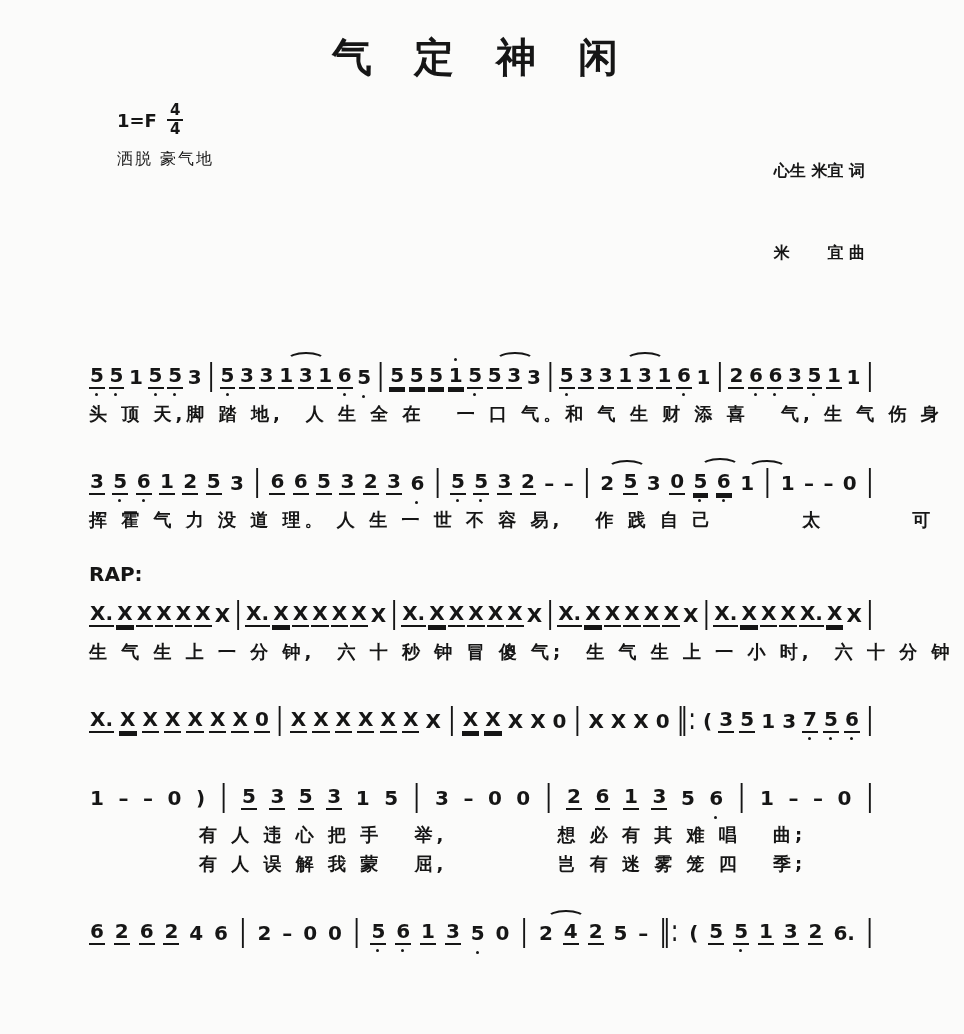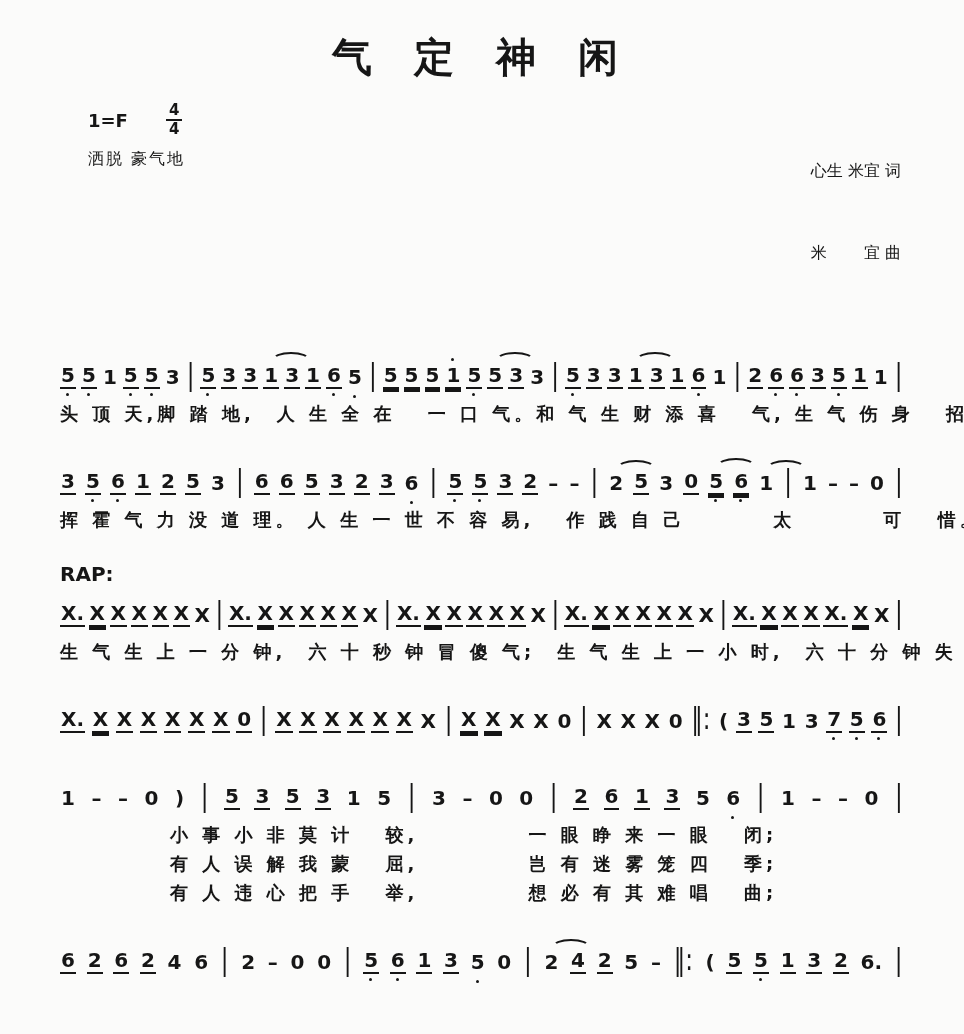"气 定 神 闲" .sheet { padding: 0 60px -> 0 89px }
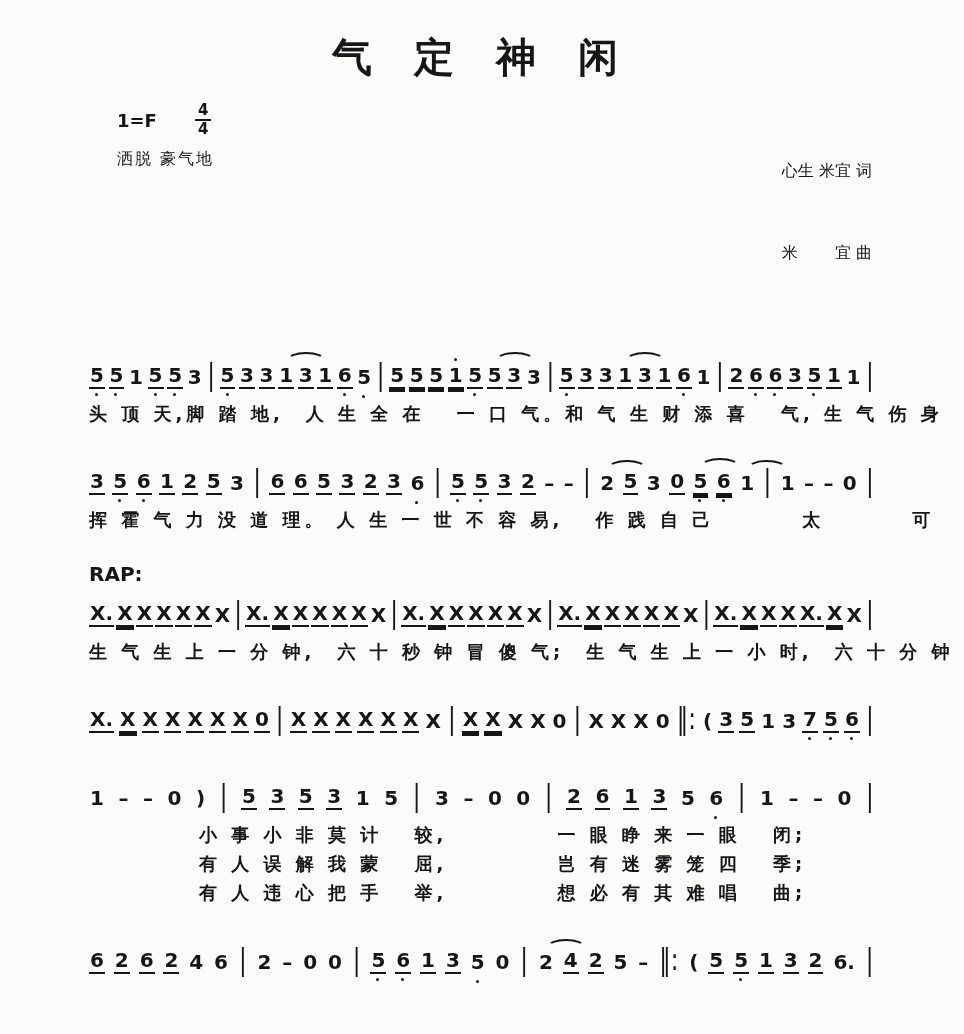"1=F" .key-line { gap: 28px -> none }
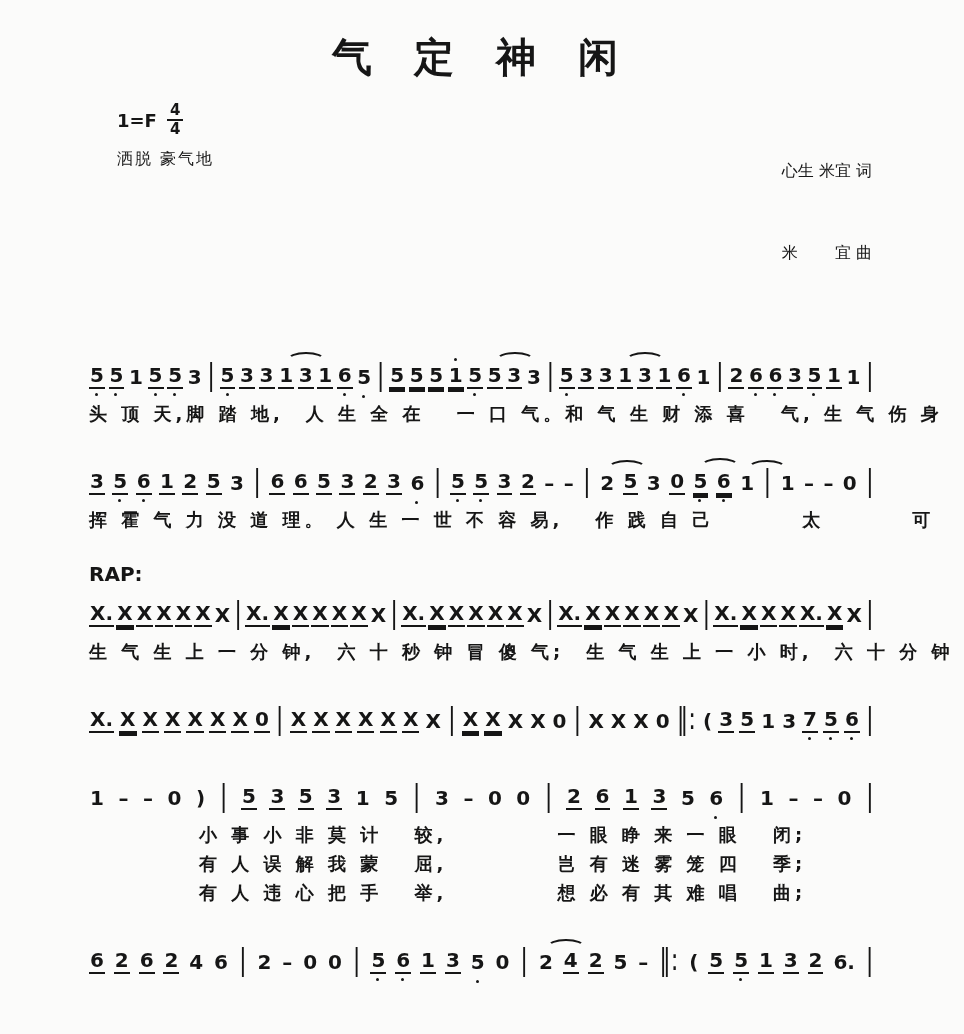"心生 米宜 词" .credits { font-weight: 400 -> 700; margin-right: 3px -> 10px }
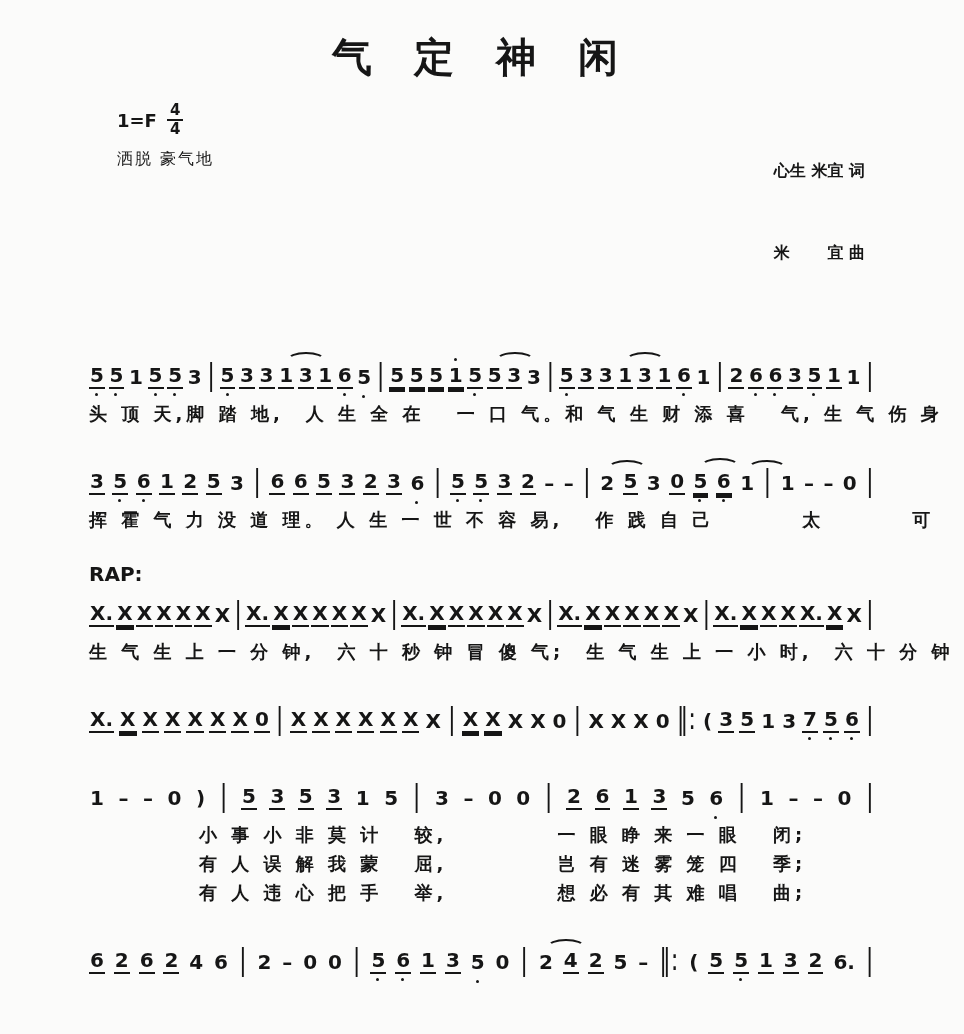"小 事 小 非 莫" div.lyric-row { html: <div> 小 事 小 非 莫 计 较, 一 眼 睁 来 一 眼 闭;</div> -> none }
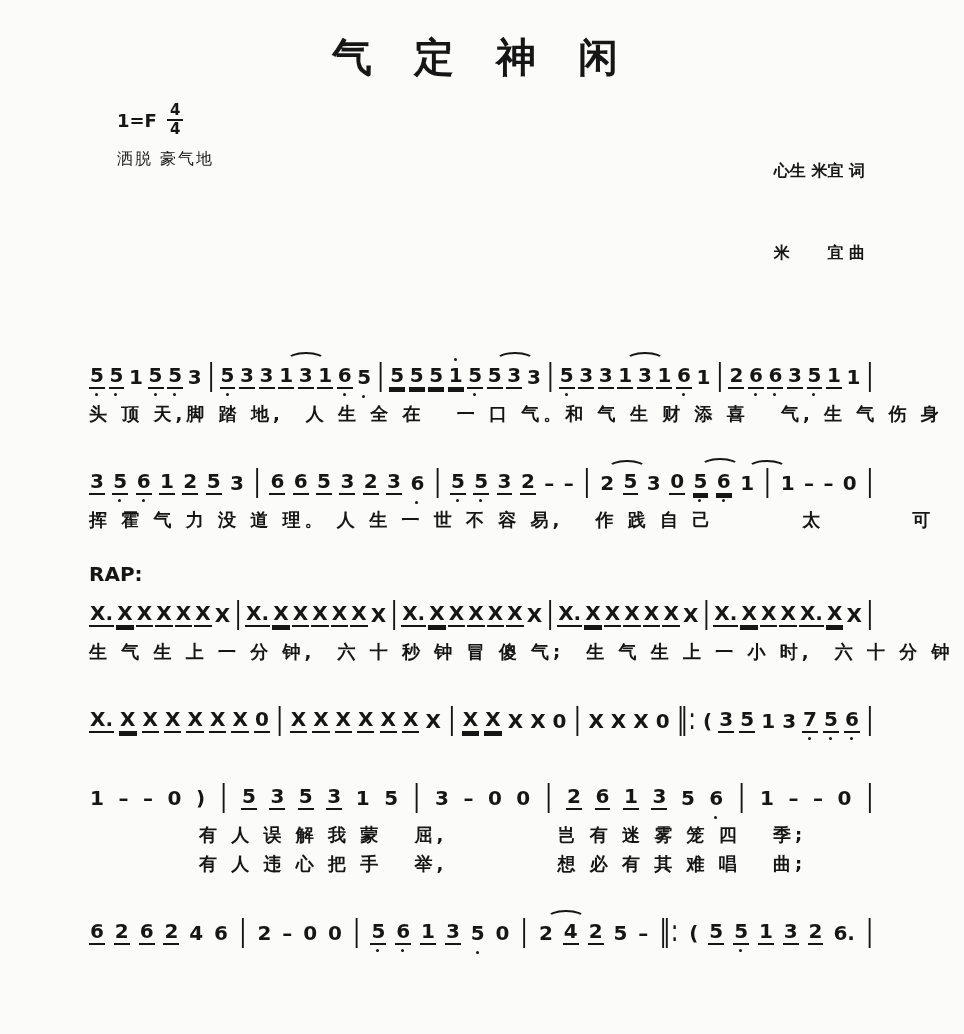"有 人 误 解 我" div.lyric-row { order: before "有 人 违 心 把" -> after "有 人 违 心 把" }
